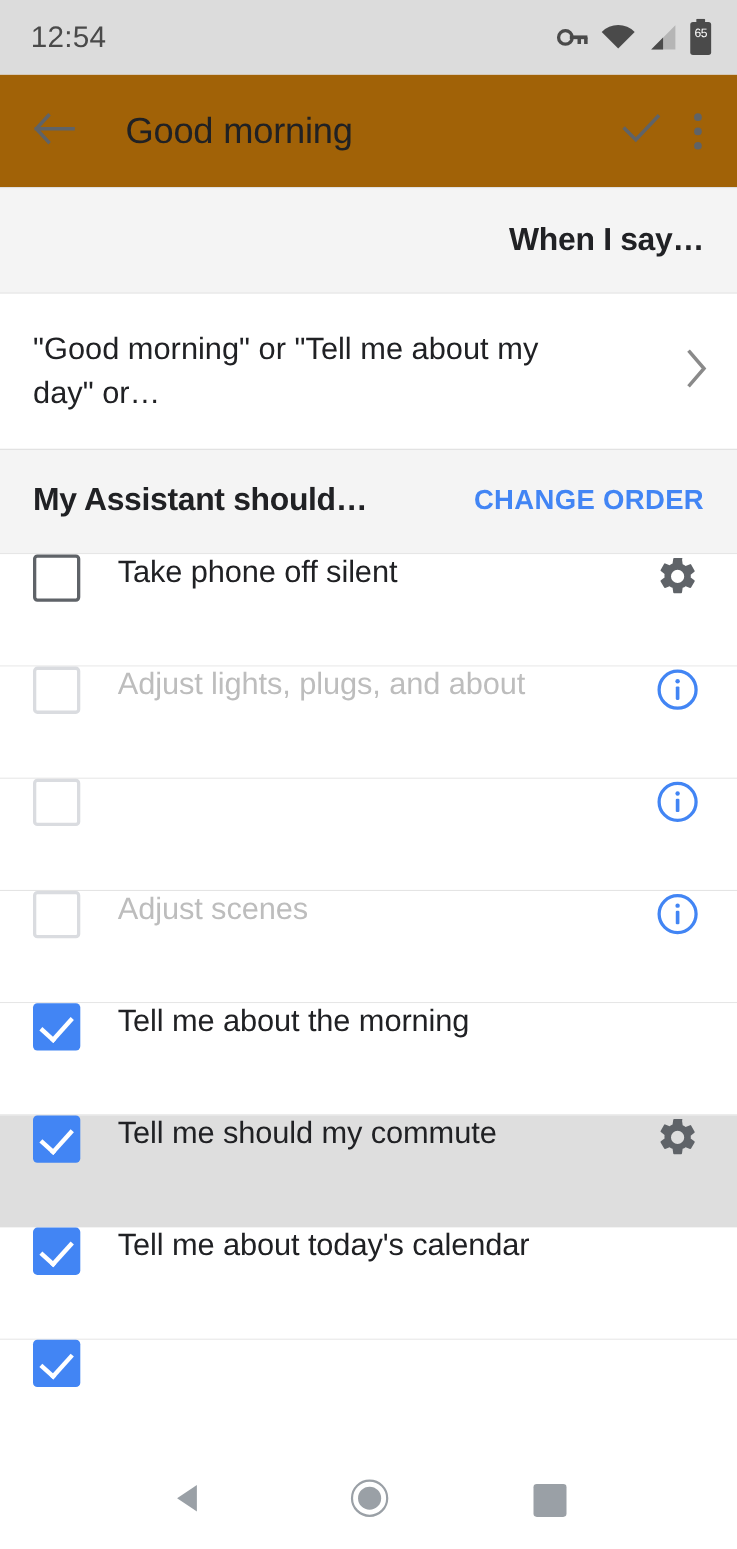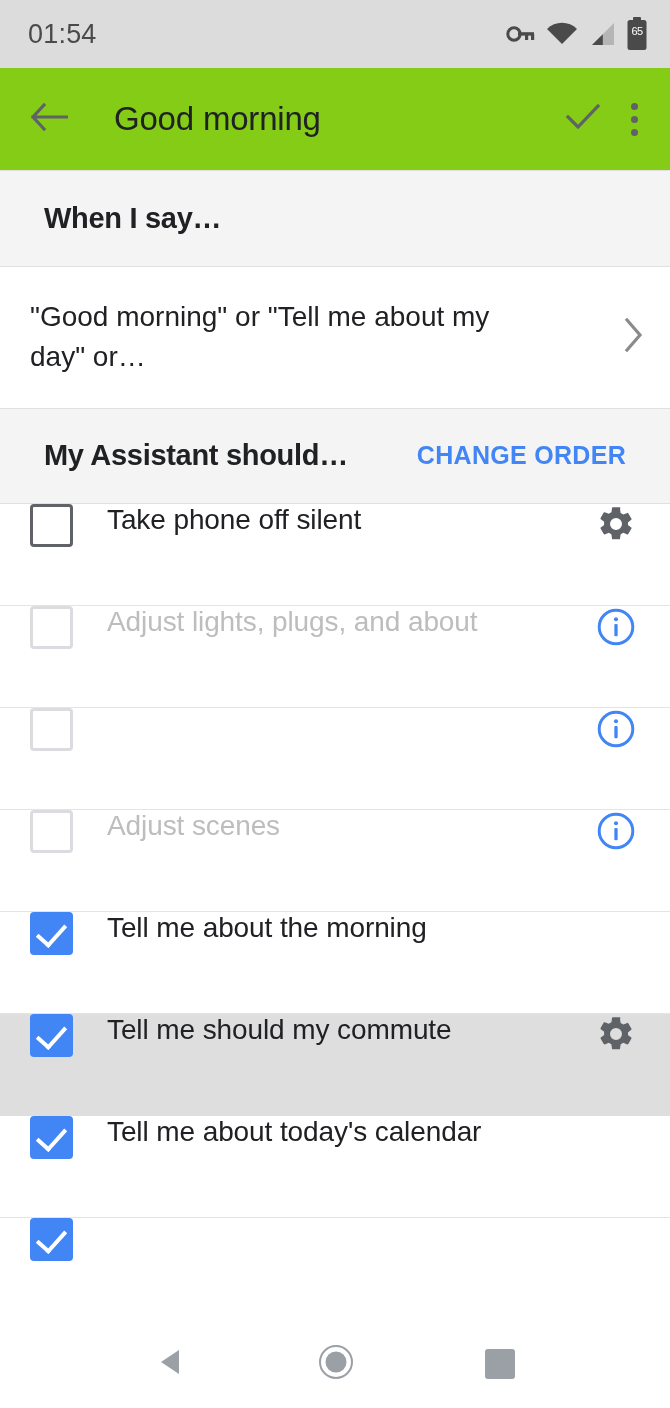"01:54" div.status-clock { text: 01:54 -> 12:54 }
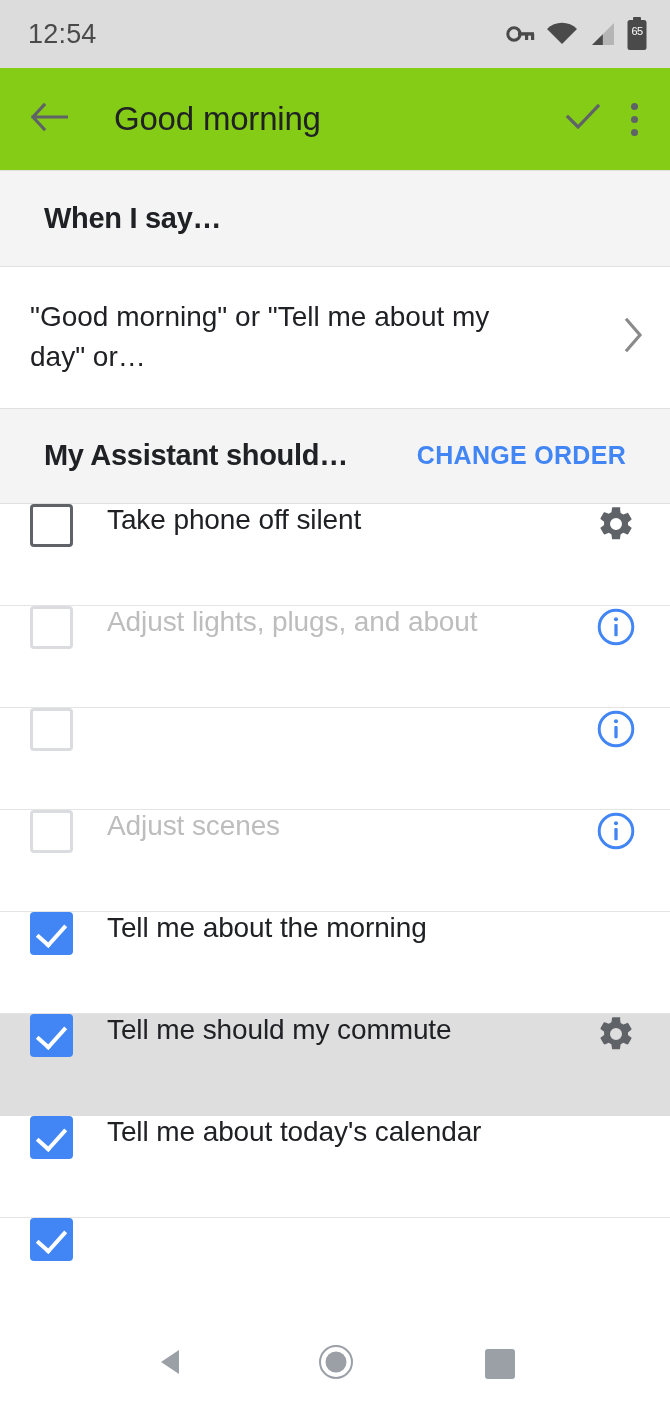"Good morning" .app-bar { background: #84cc16 -> #a16207 }
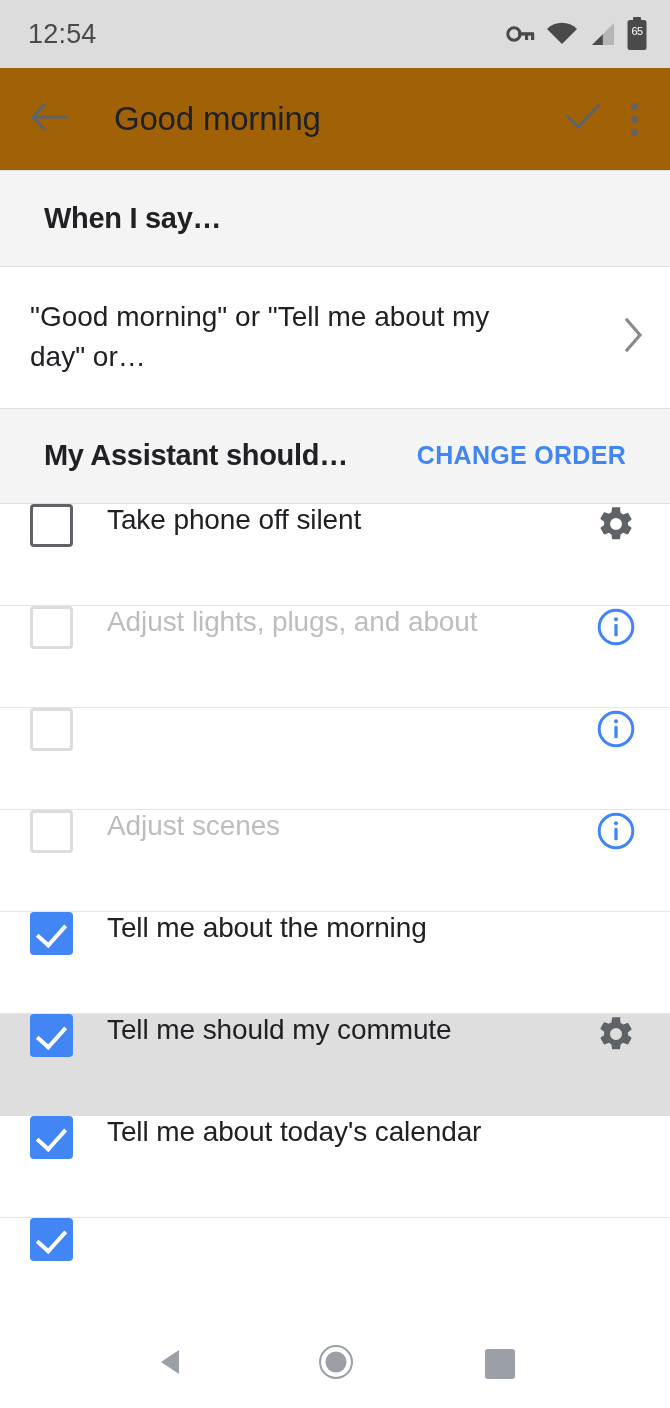"When I say…" .section-header { justify-content: none -> flex-end; padding: 0 44px -> 0 30px }
